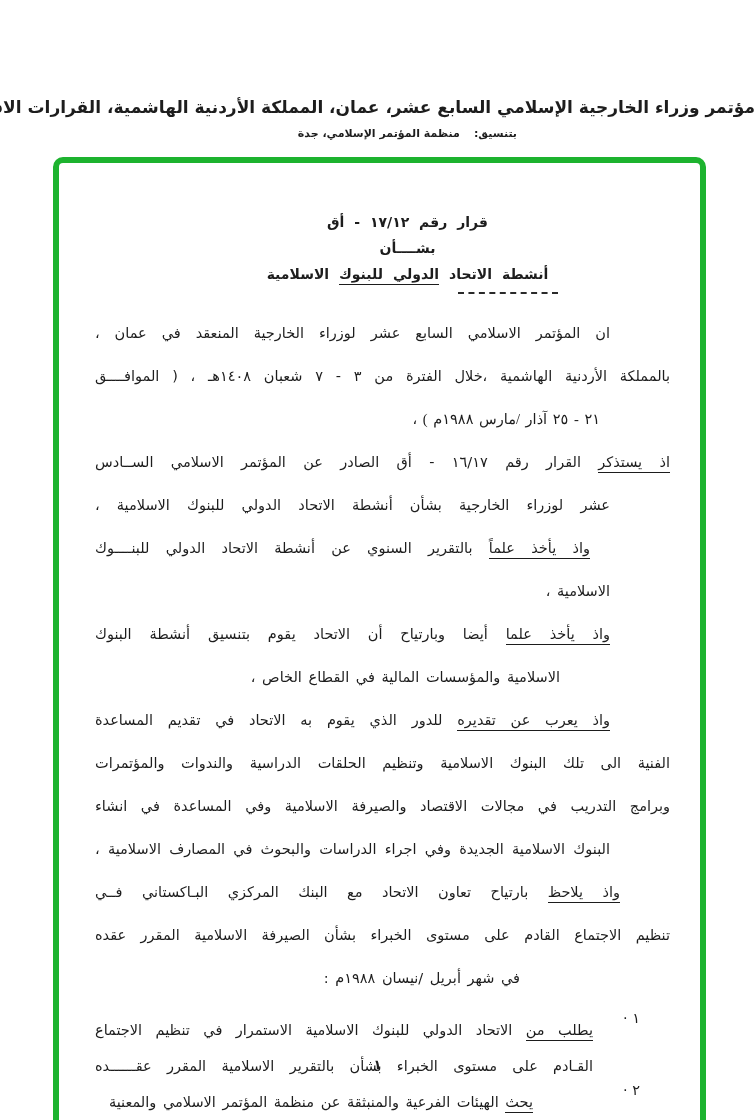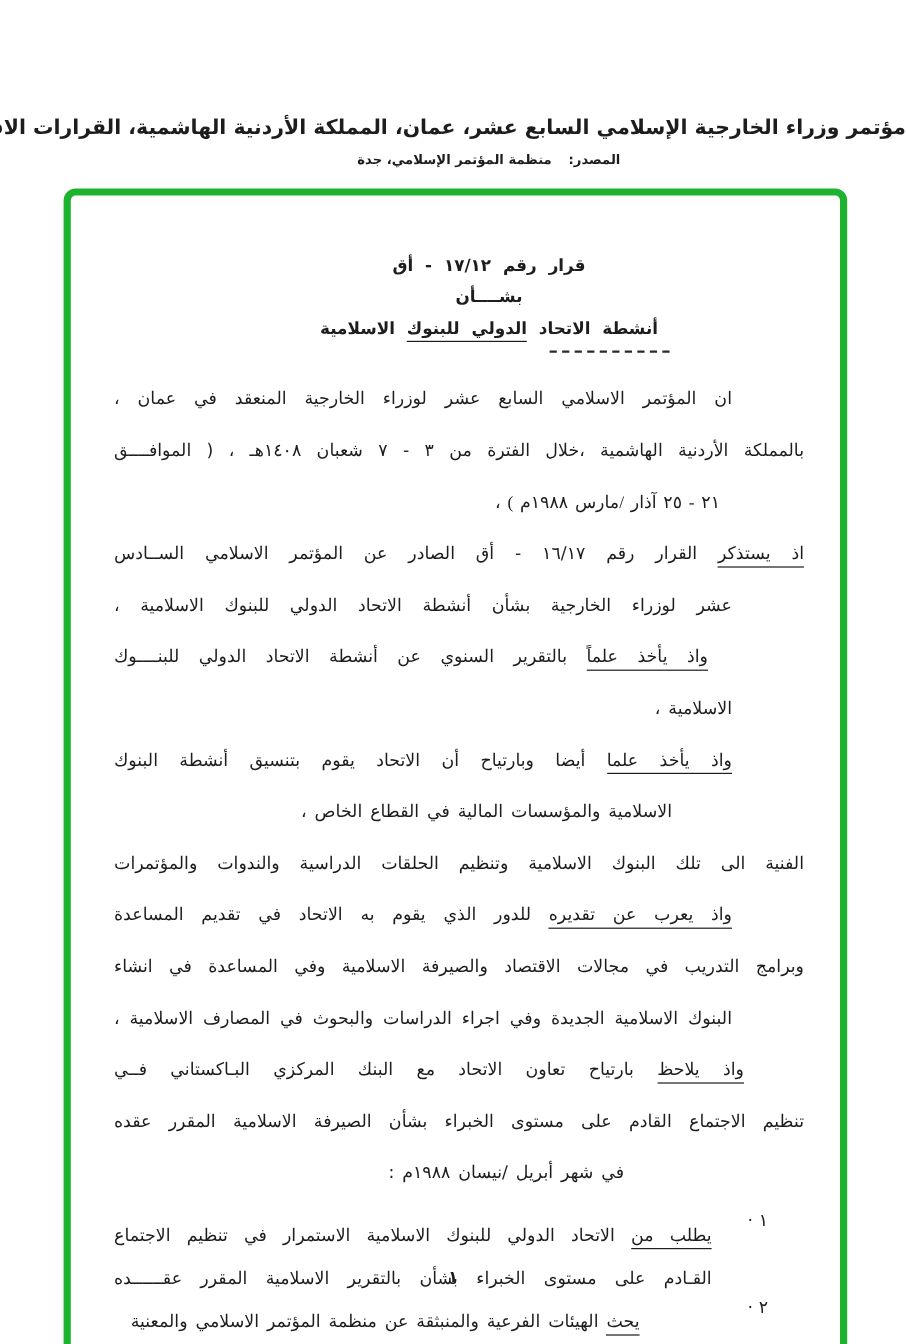"المصدر:" span.src-label { text: المصدر -> بتنسيق }
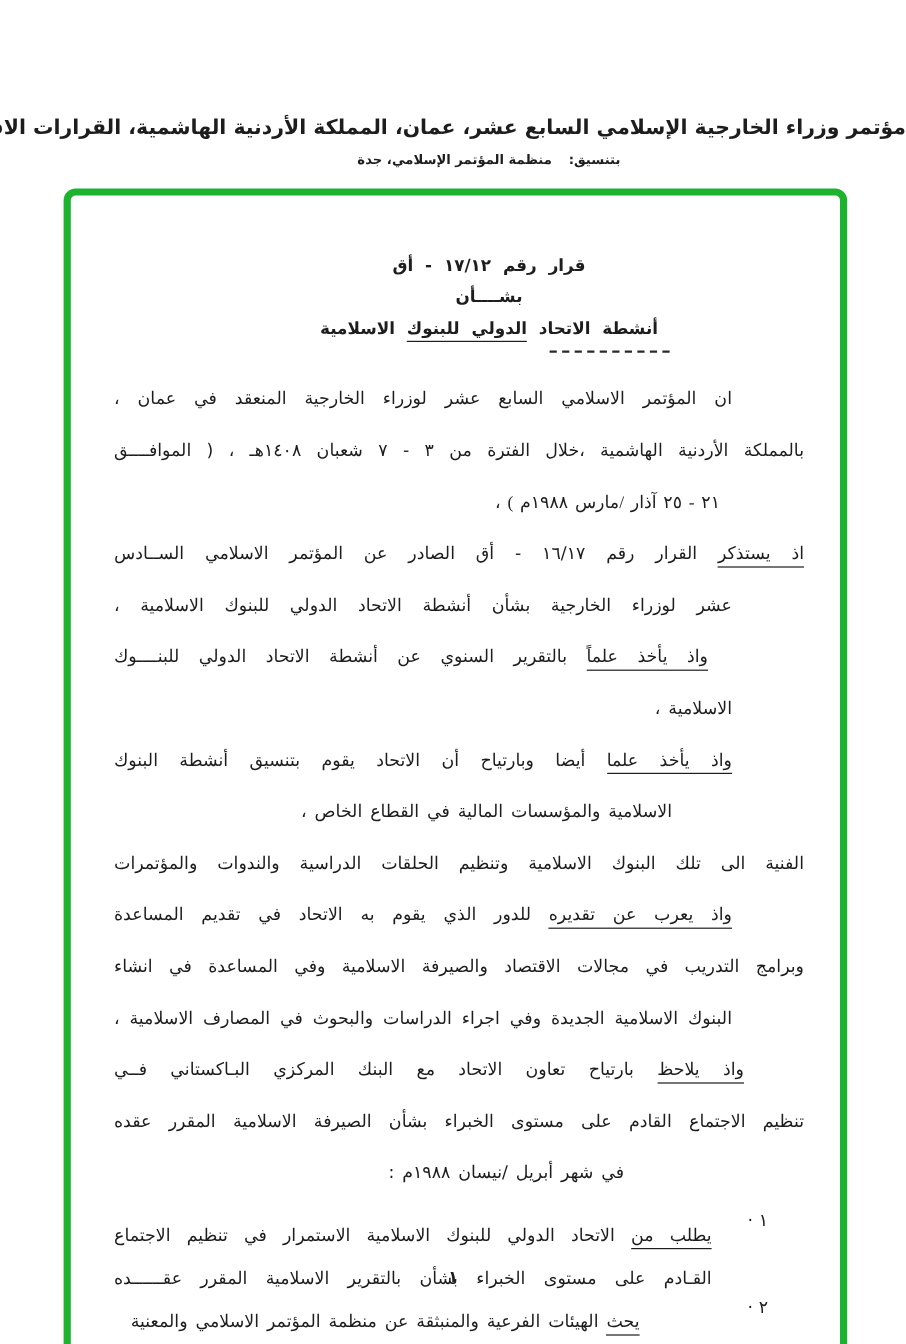"الفنية الى تلك البنوك الاسلامية" div.line { order: before "واذ يعرب عن تقديره للدور" -> after "واذ يعرب عن تقديره للدور" }
